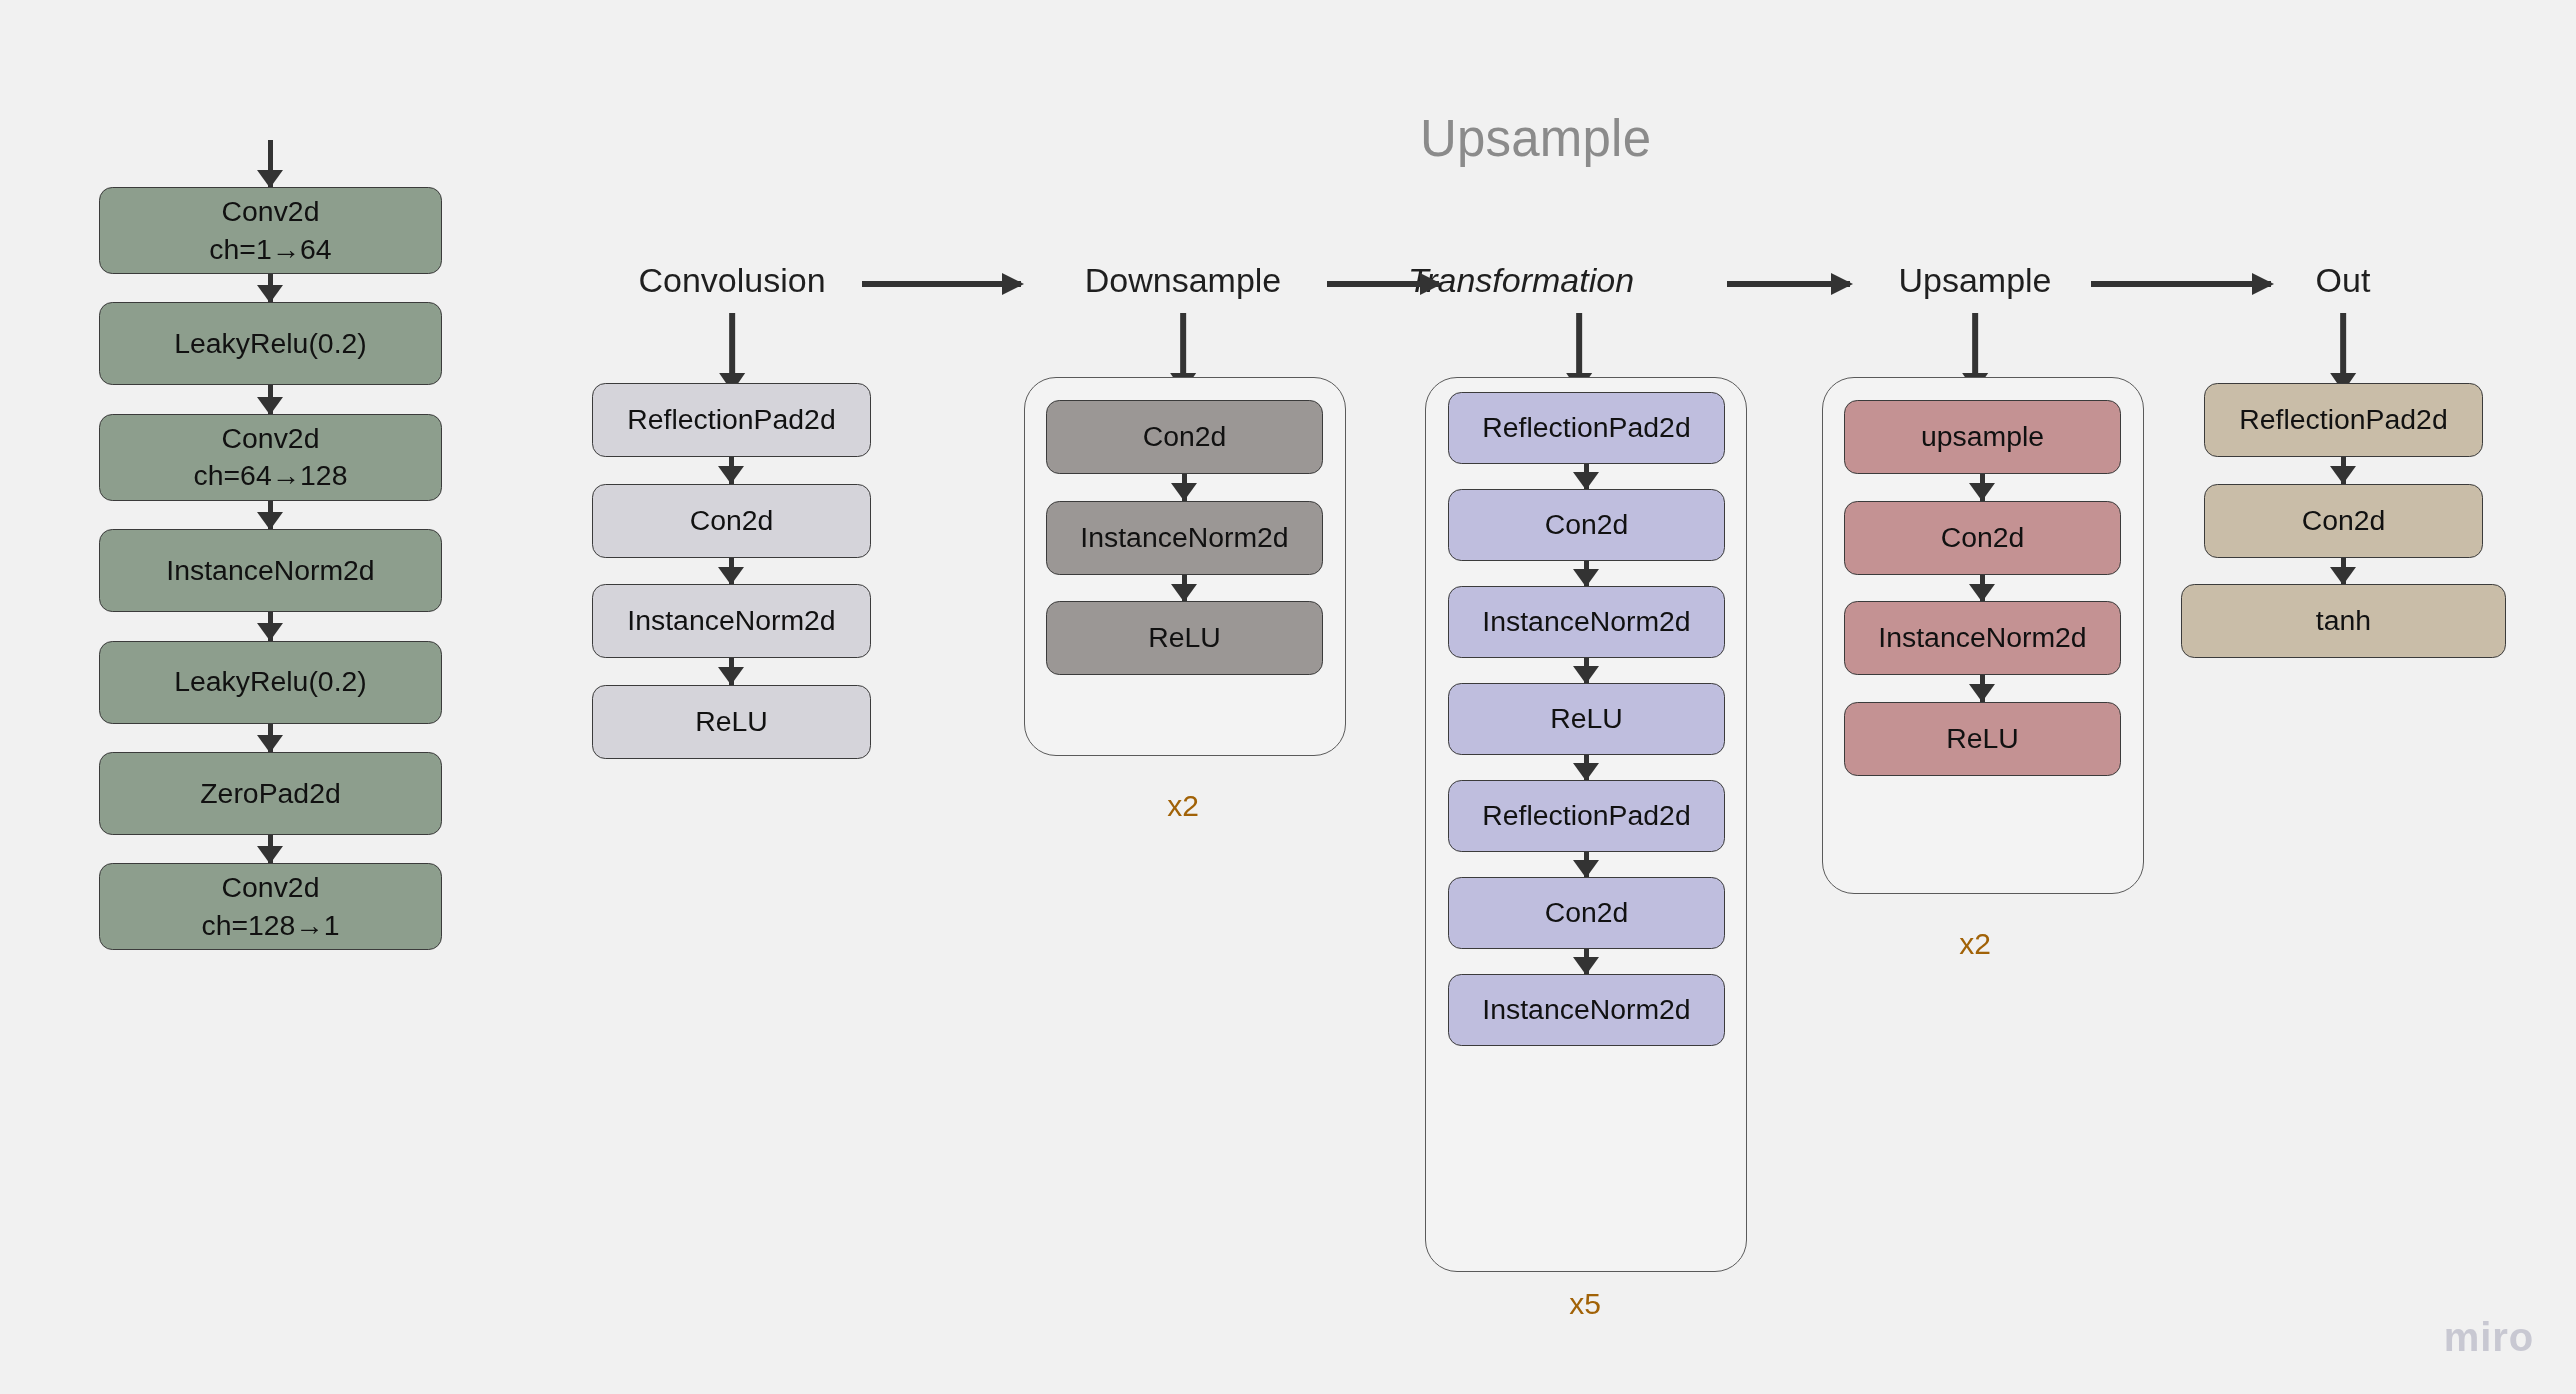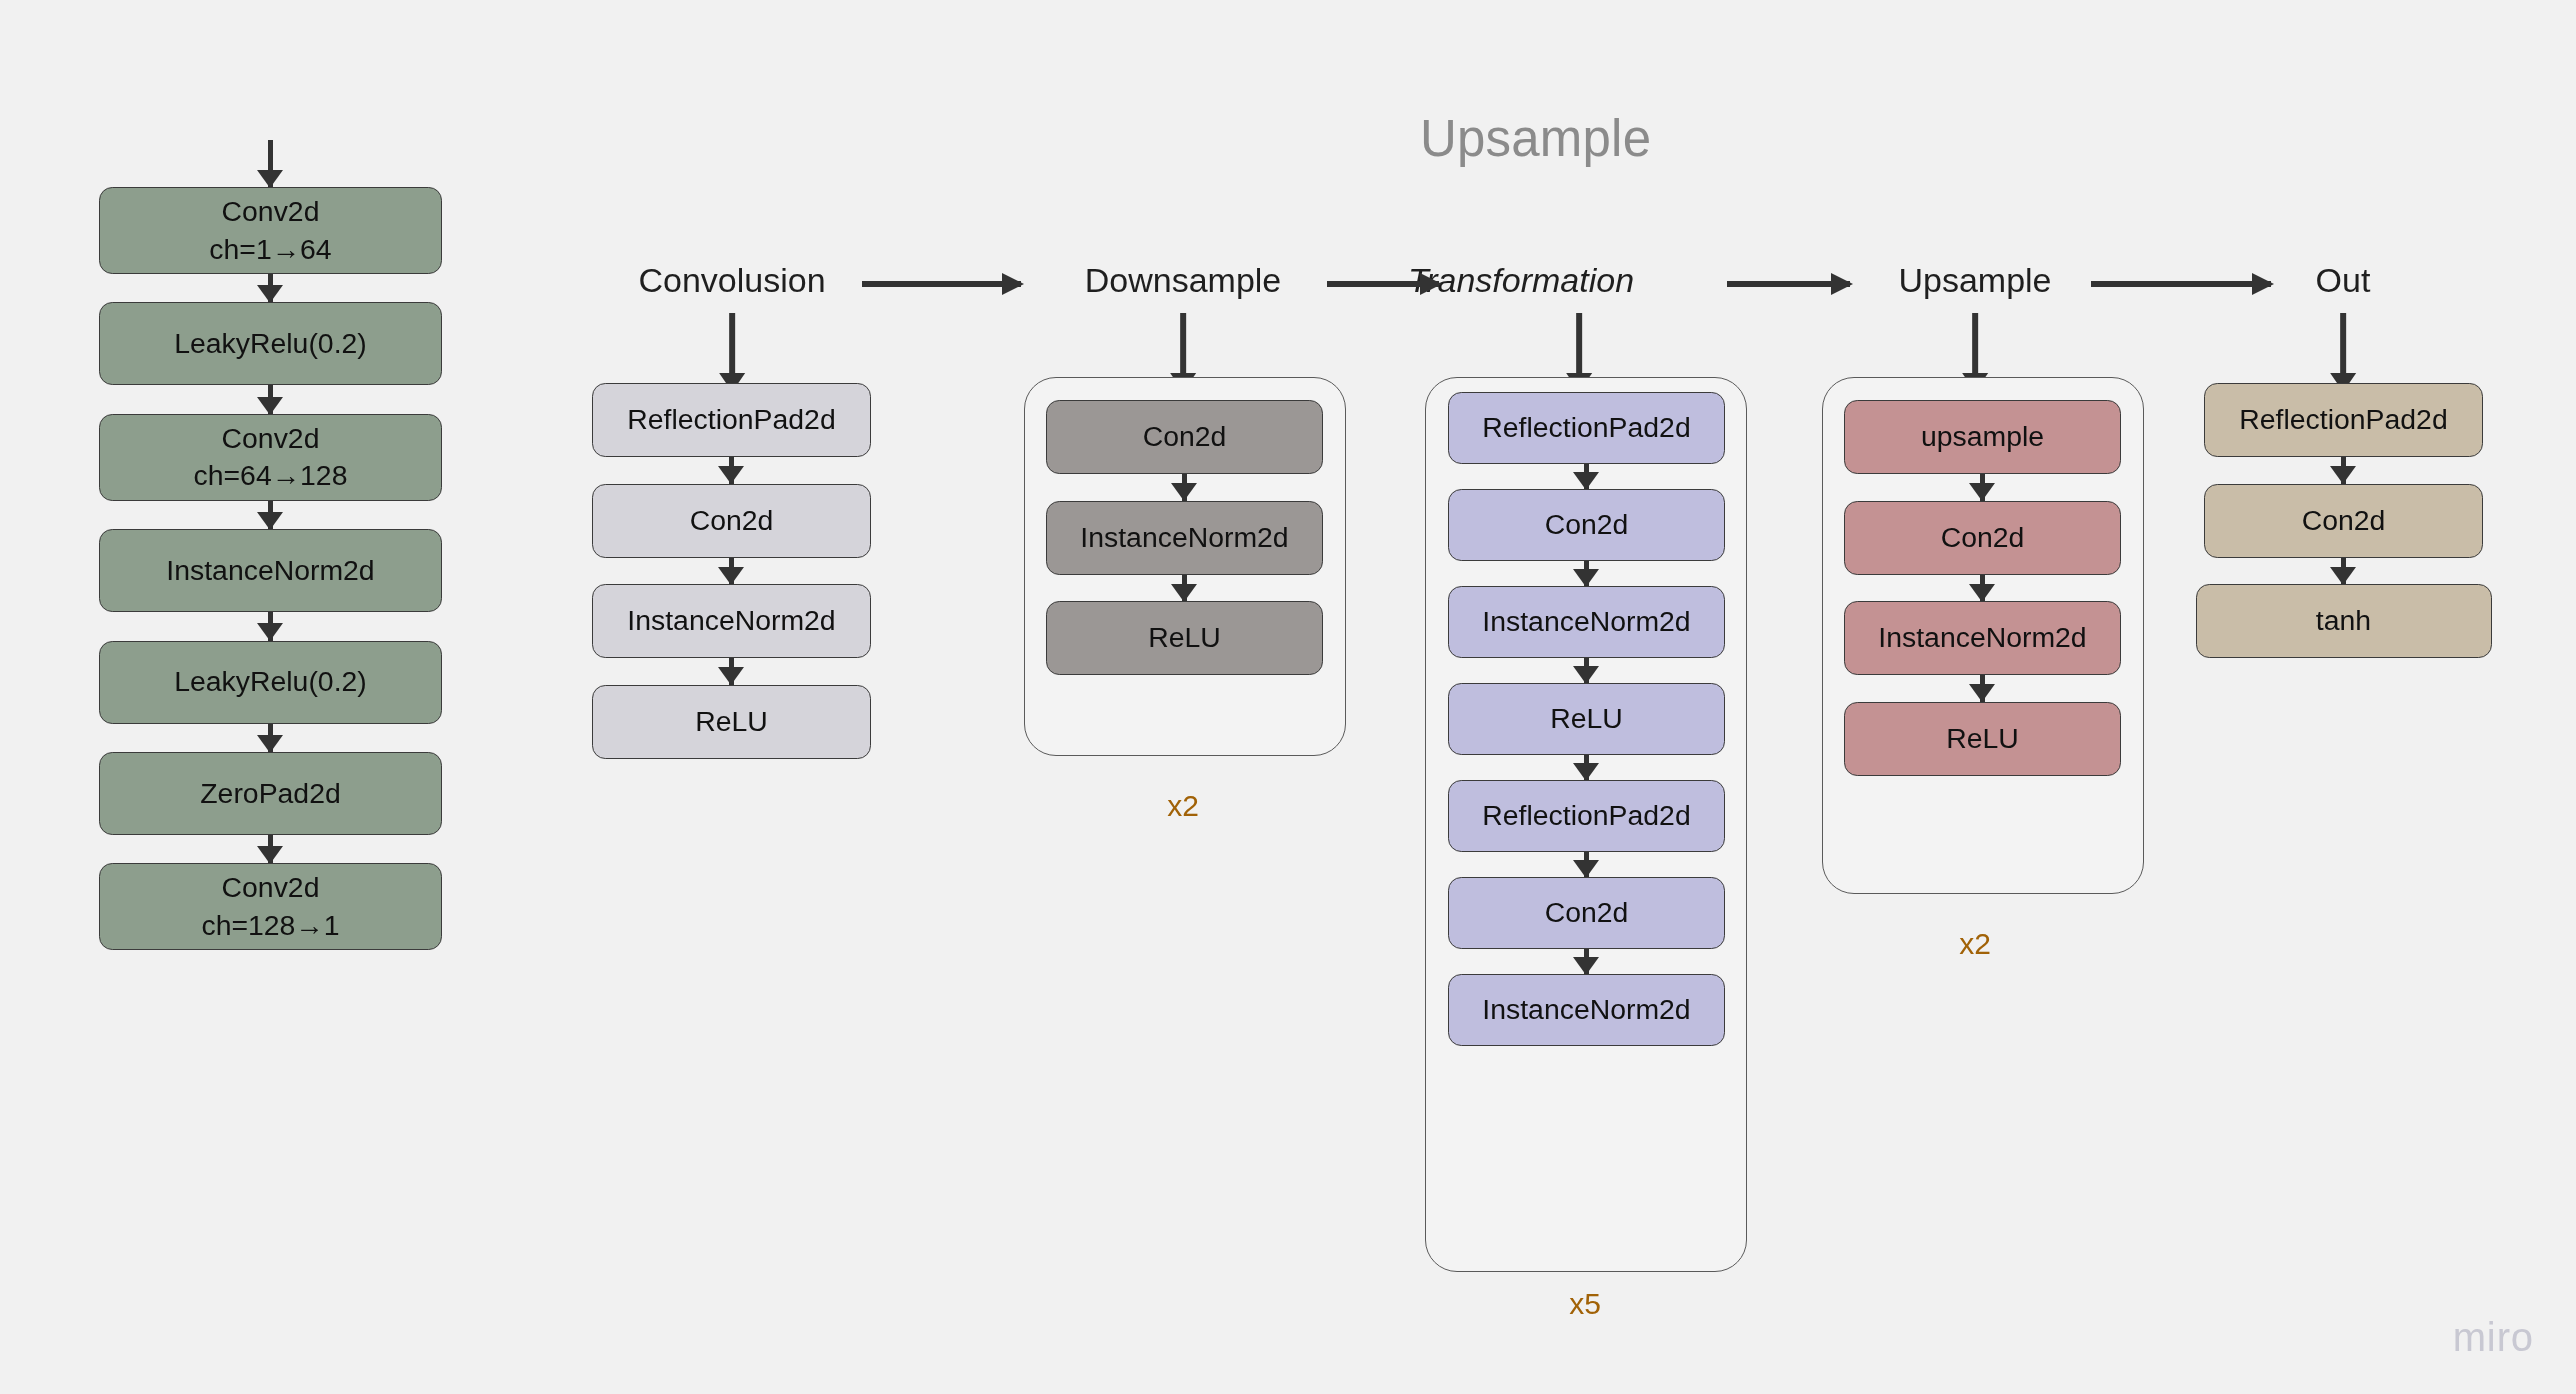"tanh" div.node { width: 296px -> 325px }
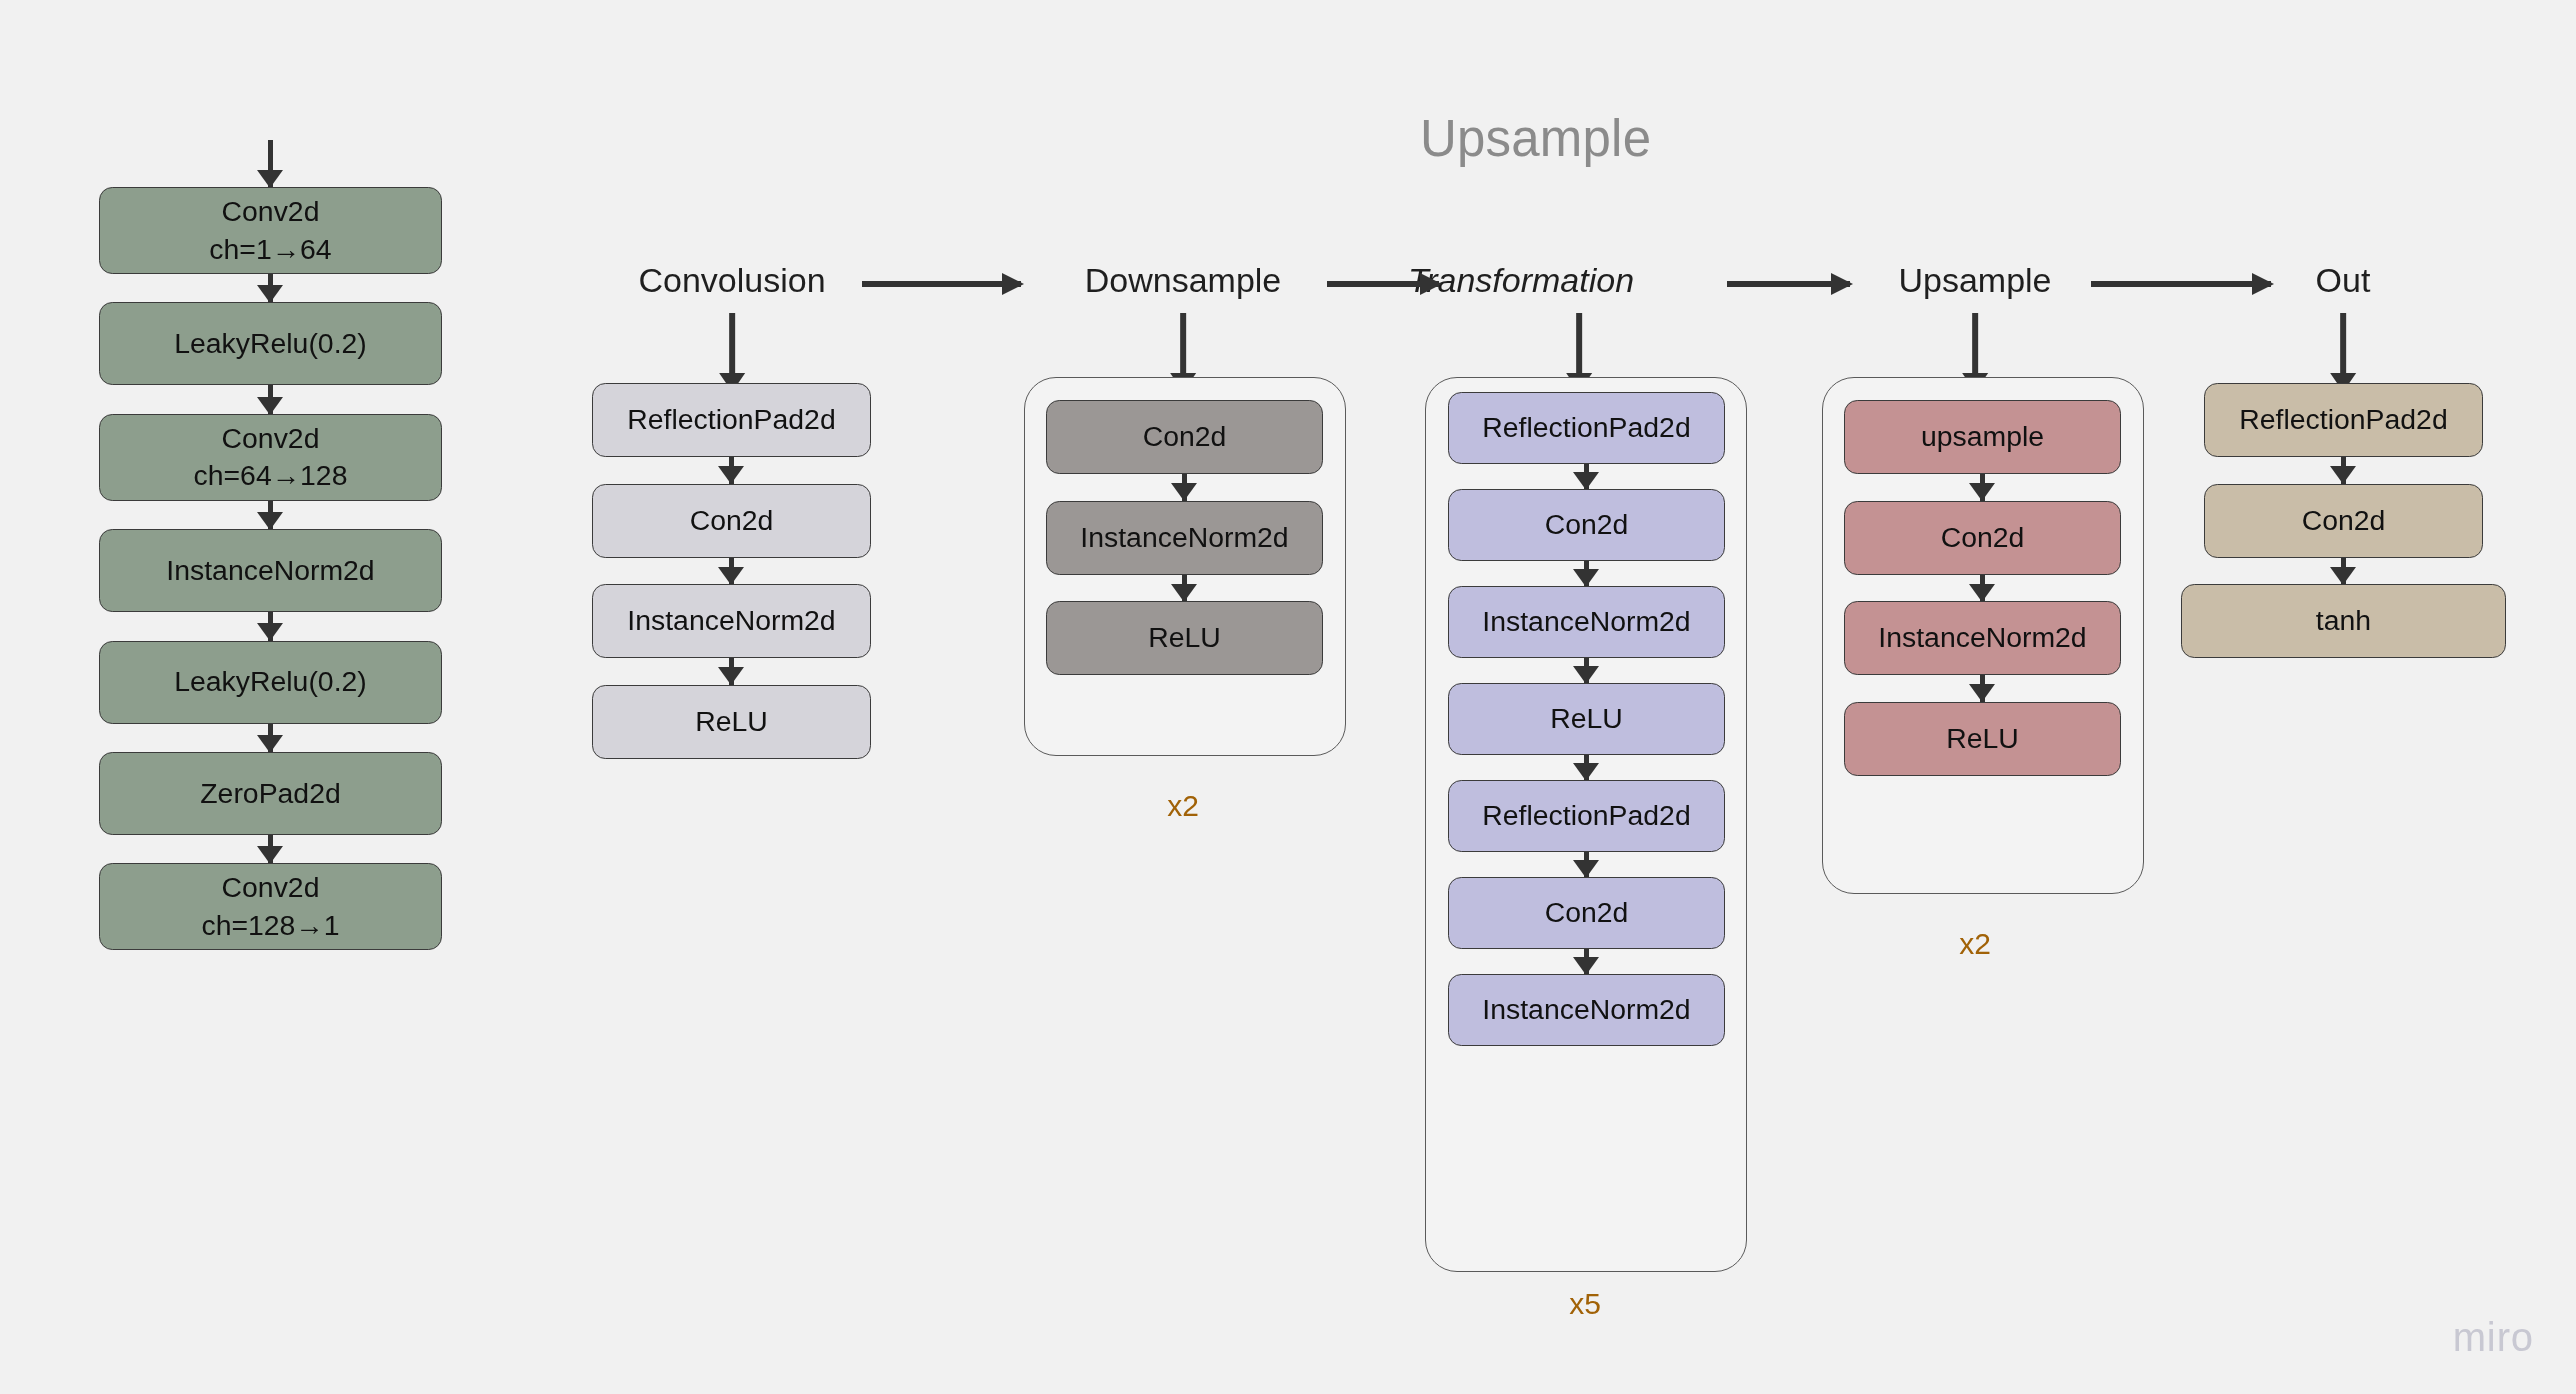"miro" #miro-watermark { font-weight: 400 -> 700 }
